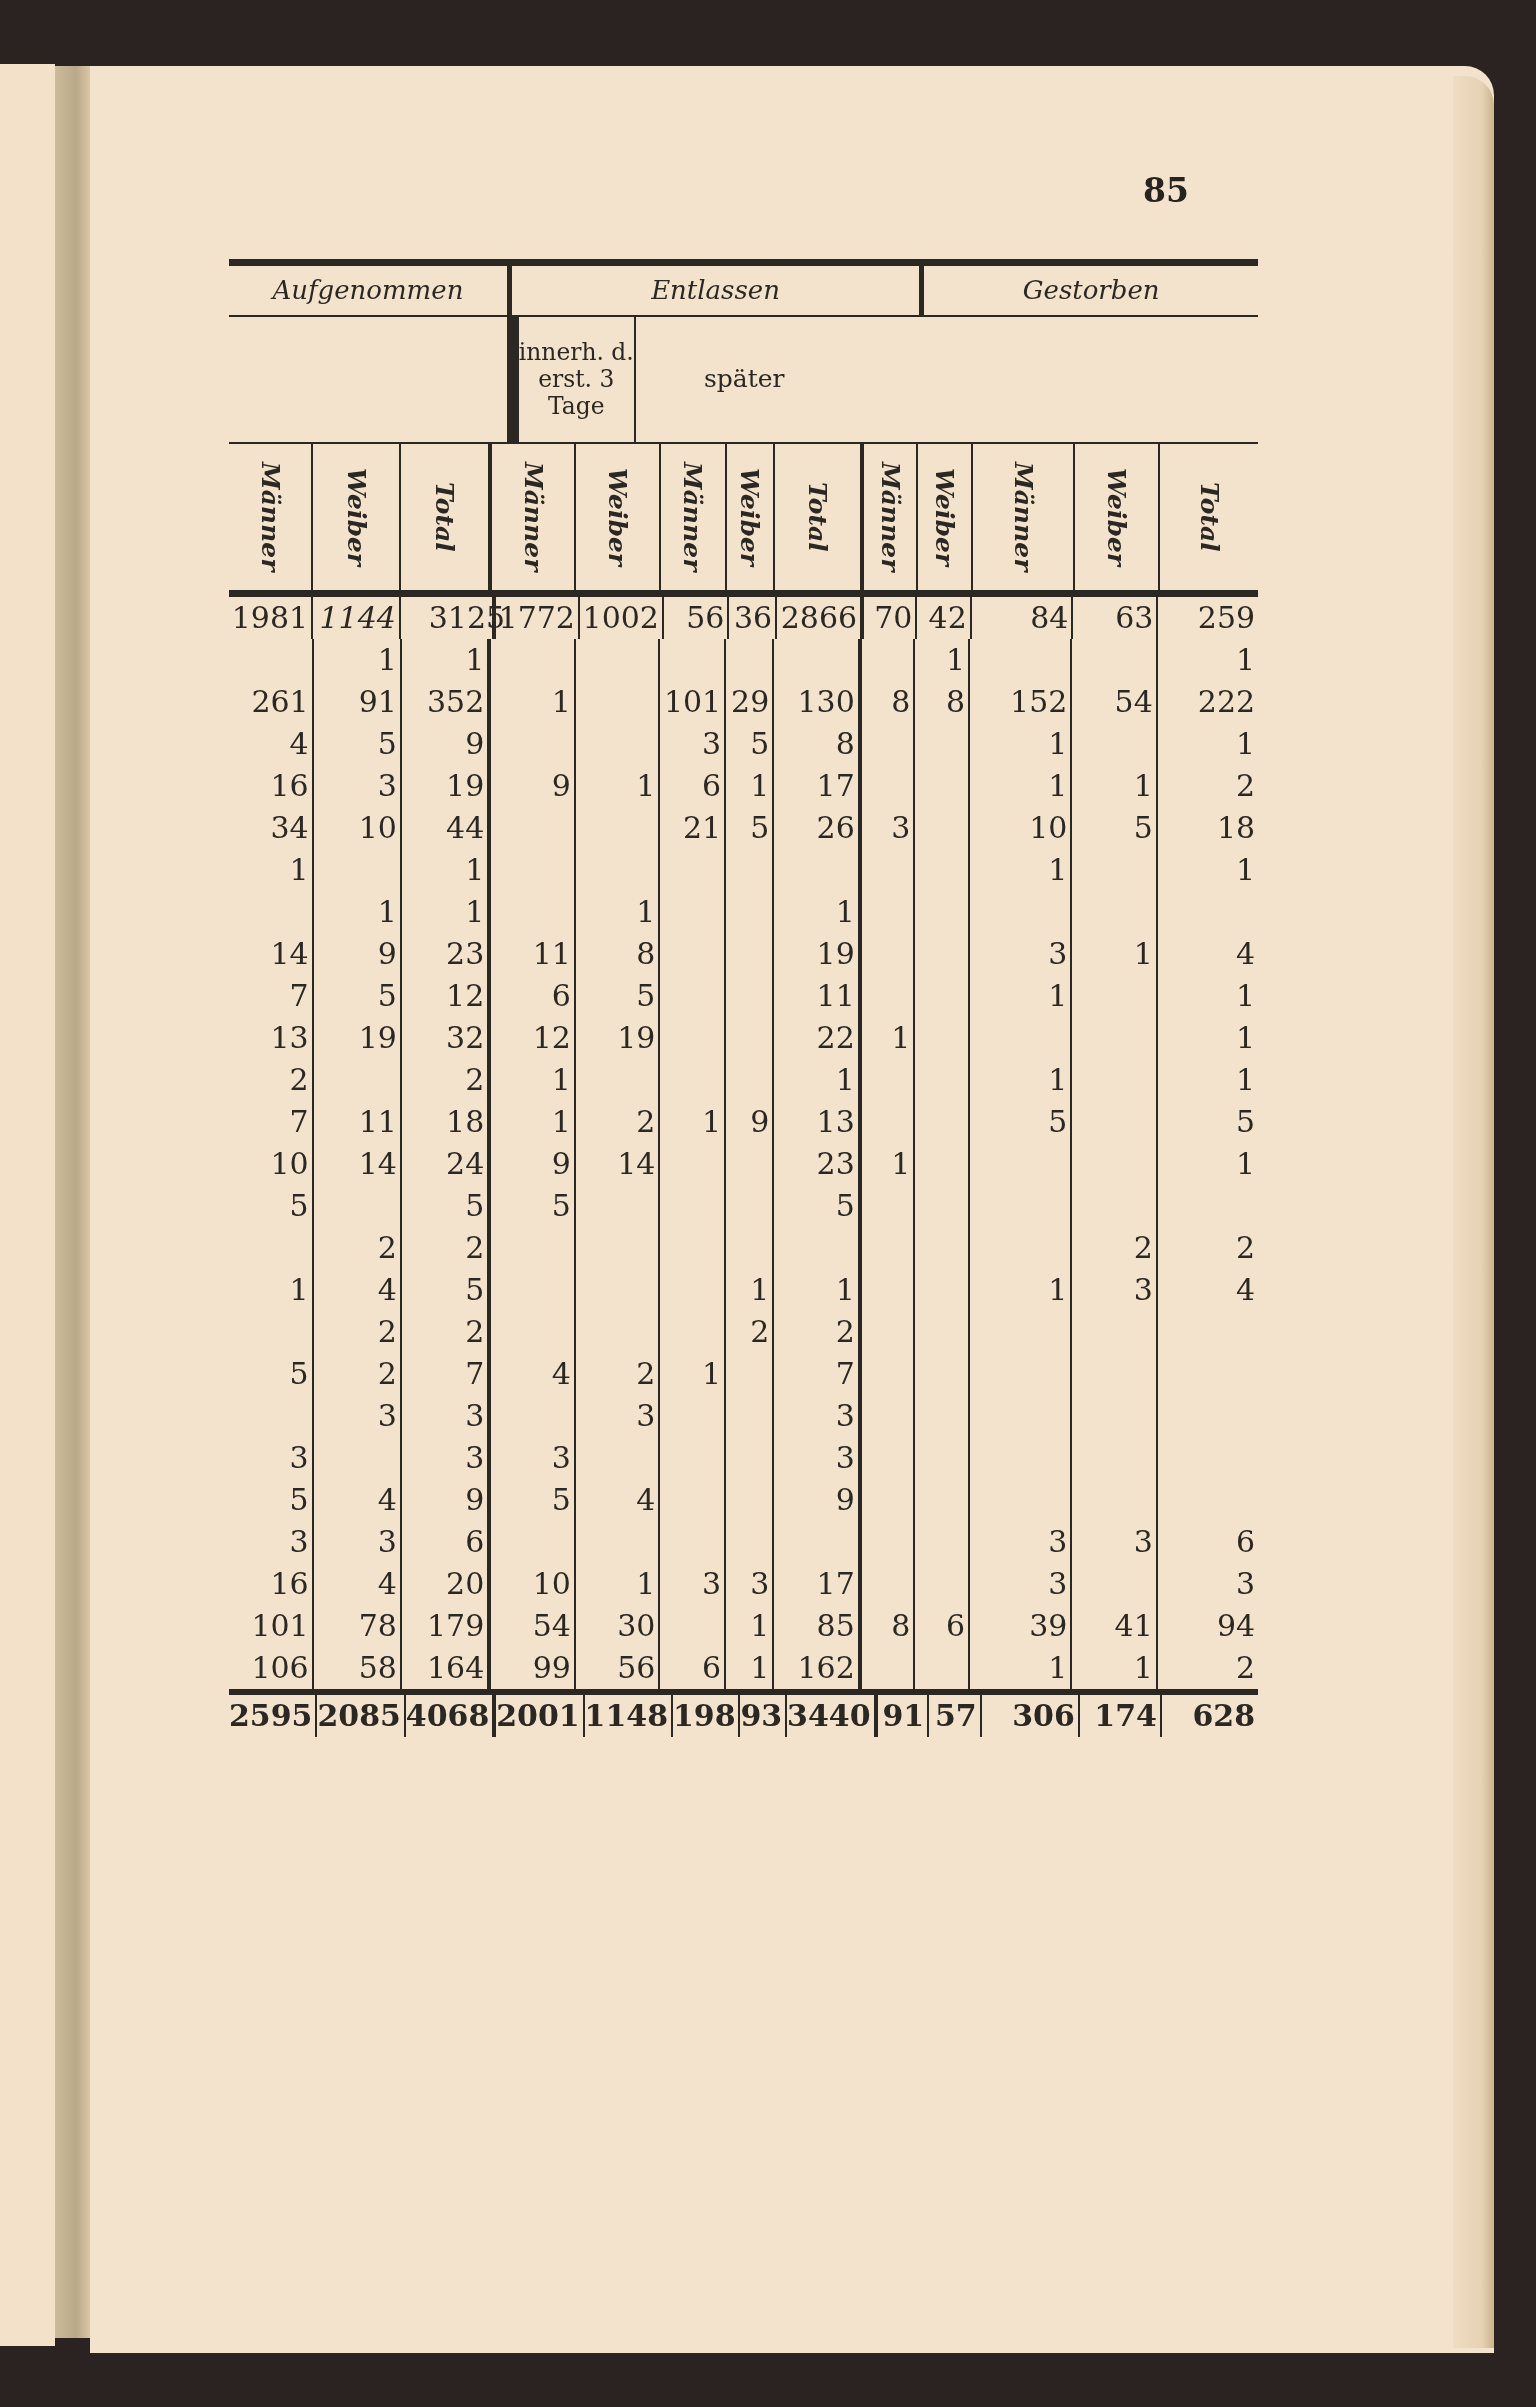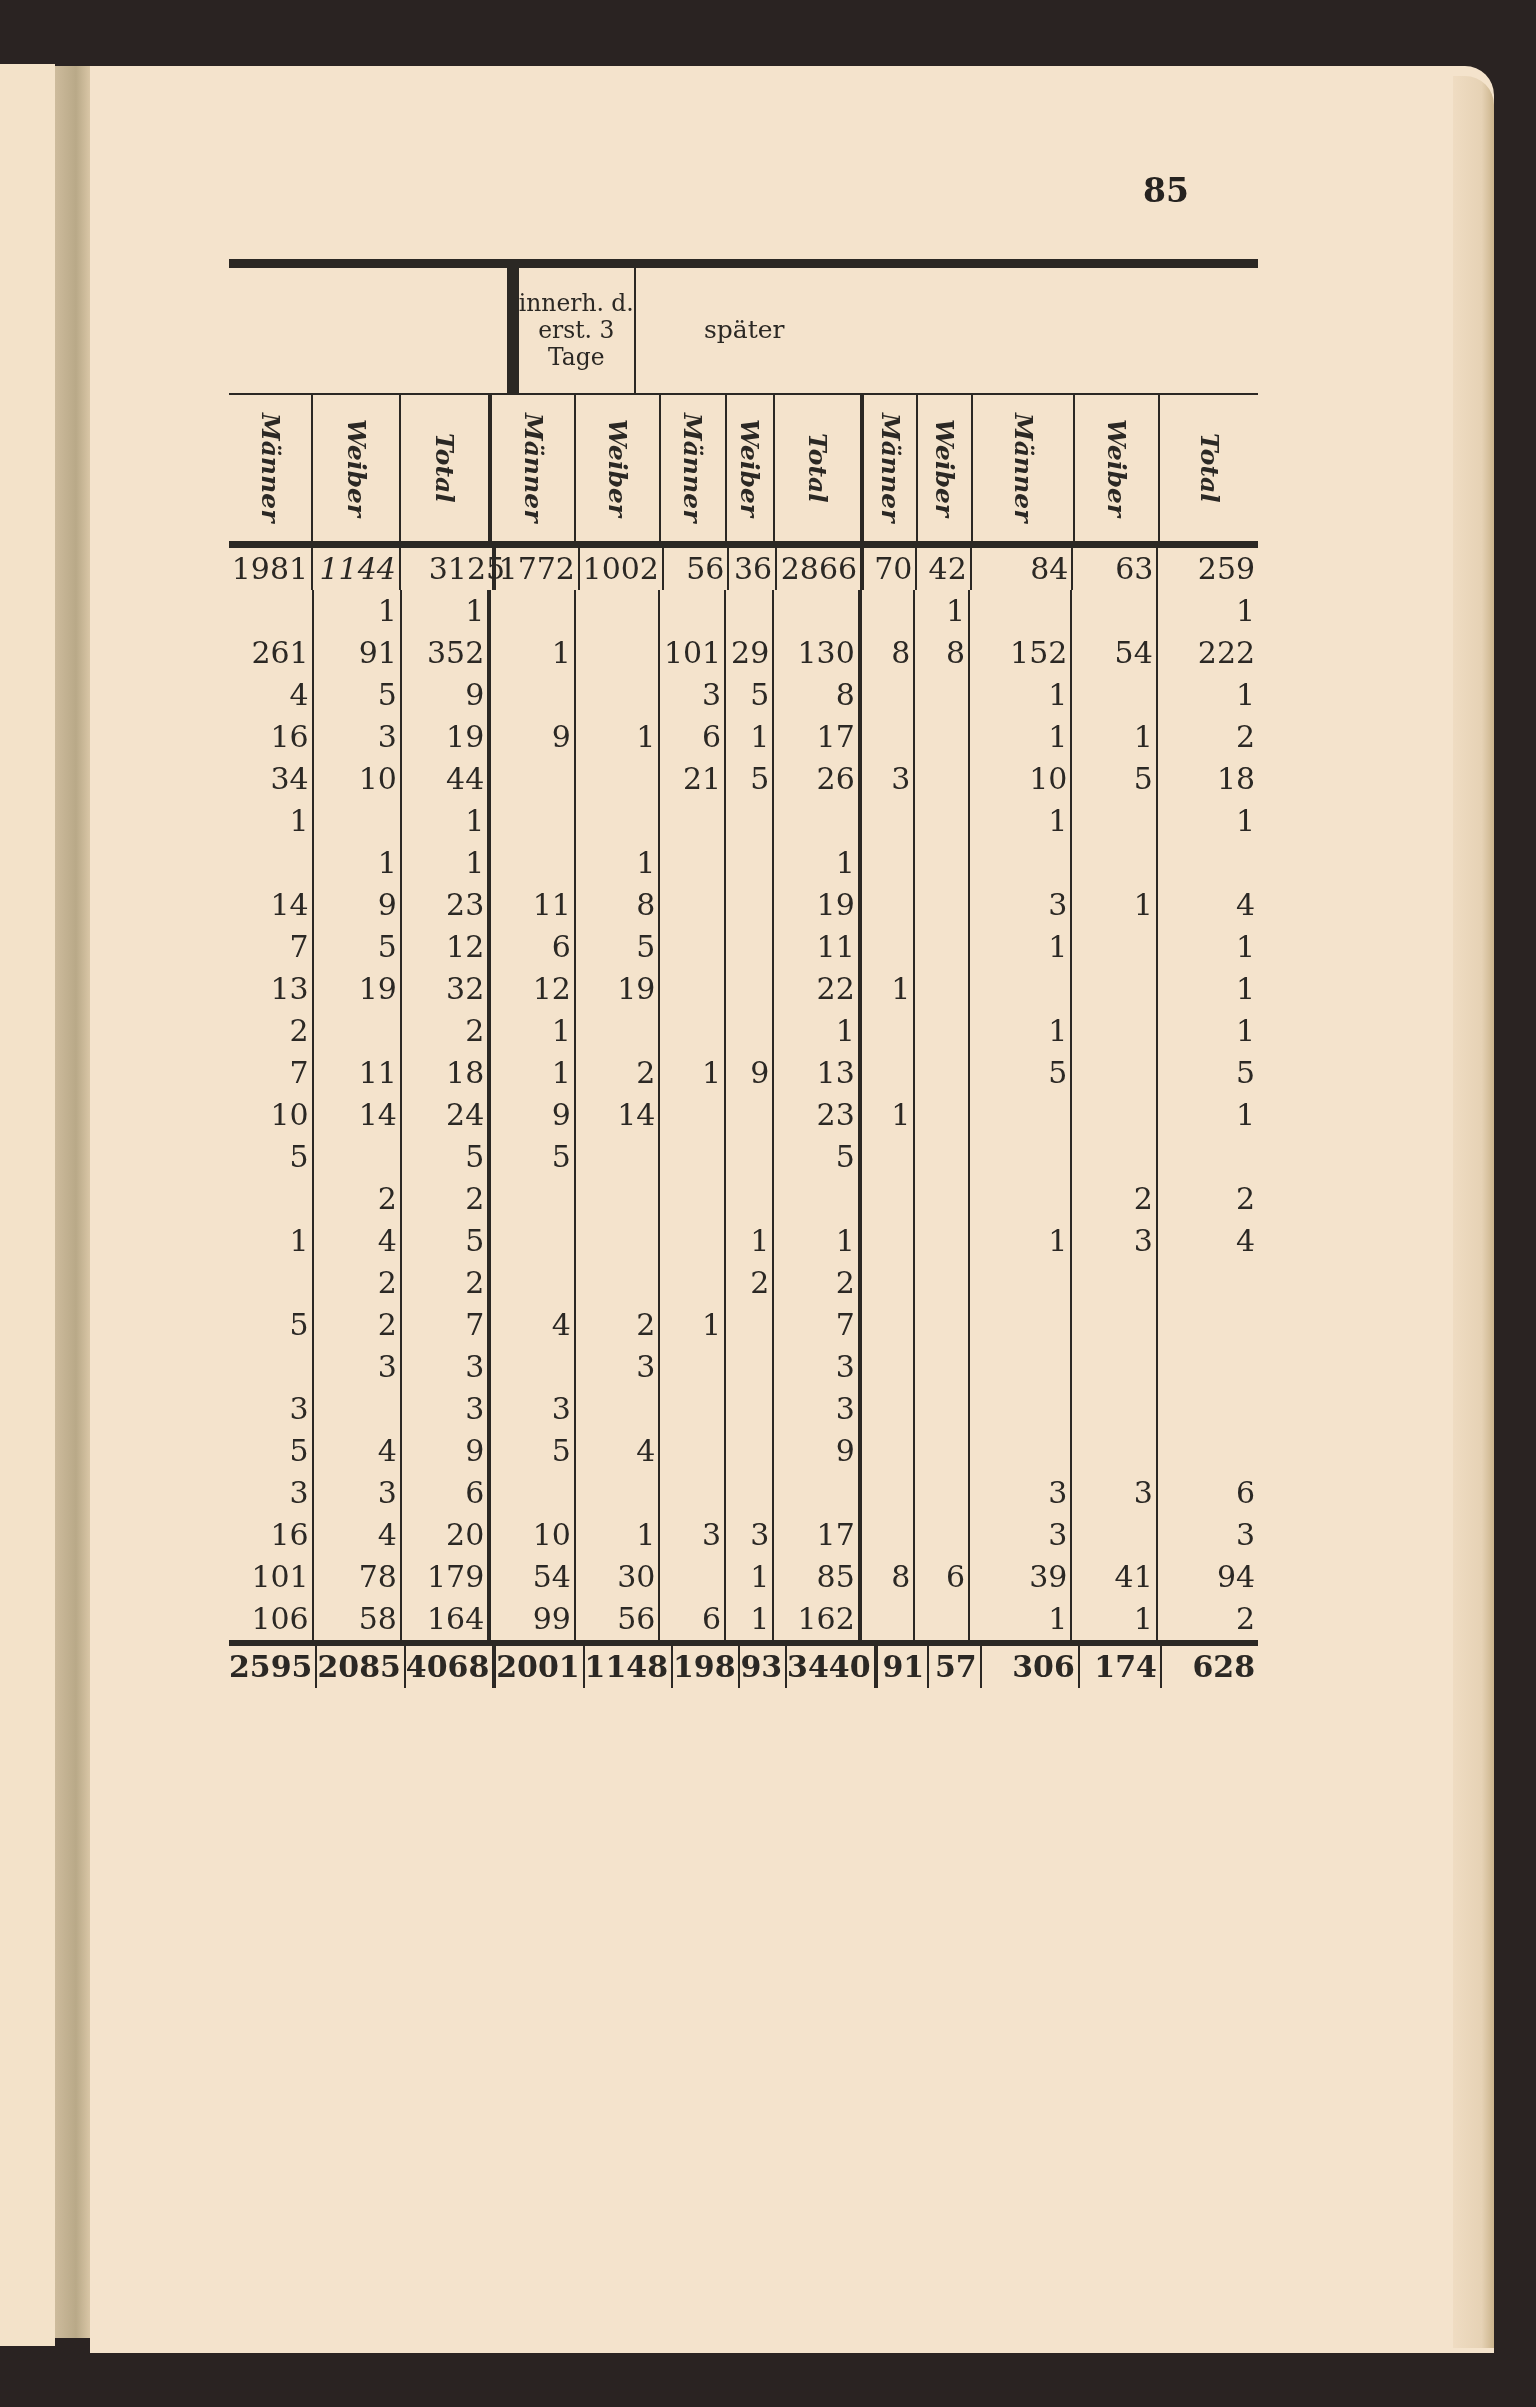"Aufgenommen" div.group-row { html: none -> <div> <div>Aufgenommen</div> <div></div> <div>Entlassen</div> <div></div> <div>Gestorben</div> </div> }
